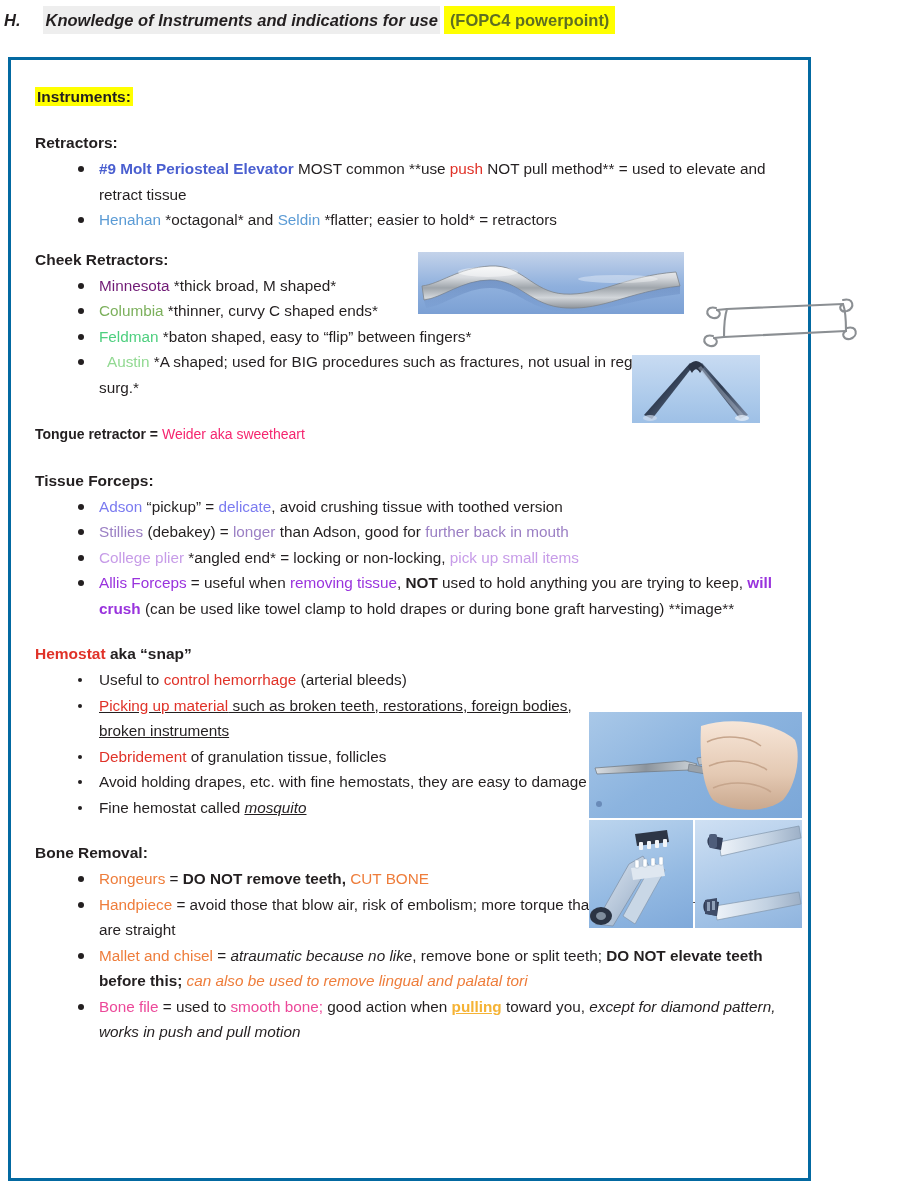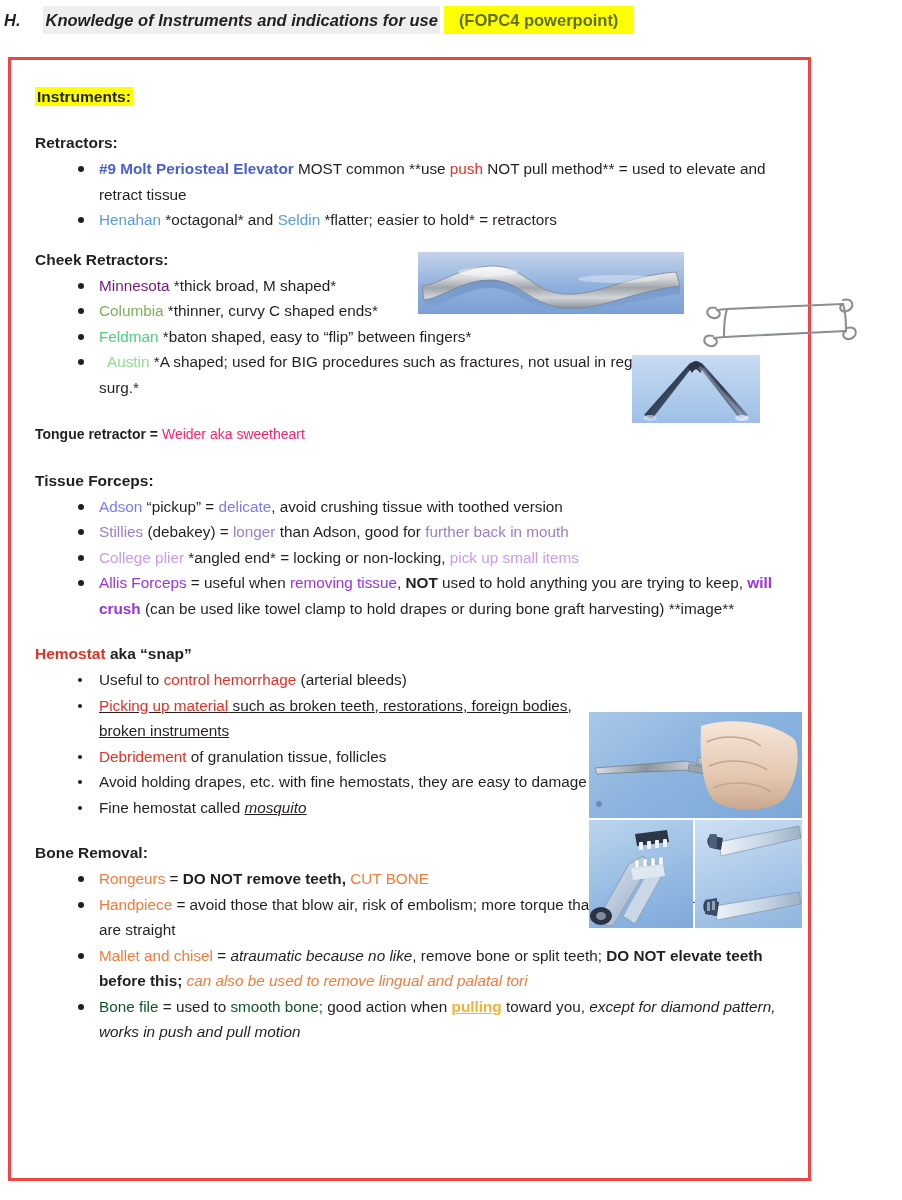"(FOPC4 powerpoint)" .hdr-source { padding: 1px 15px -> 1px 6px }
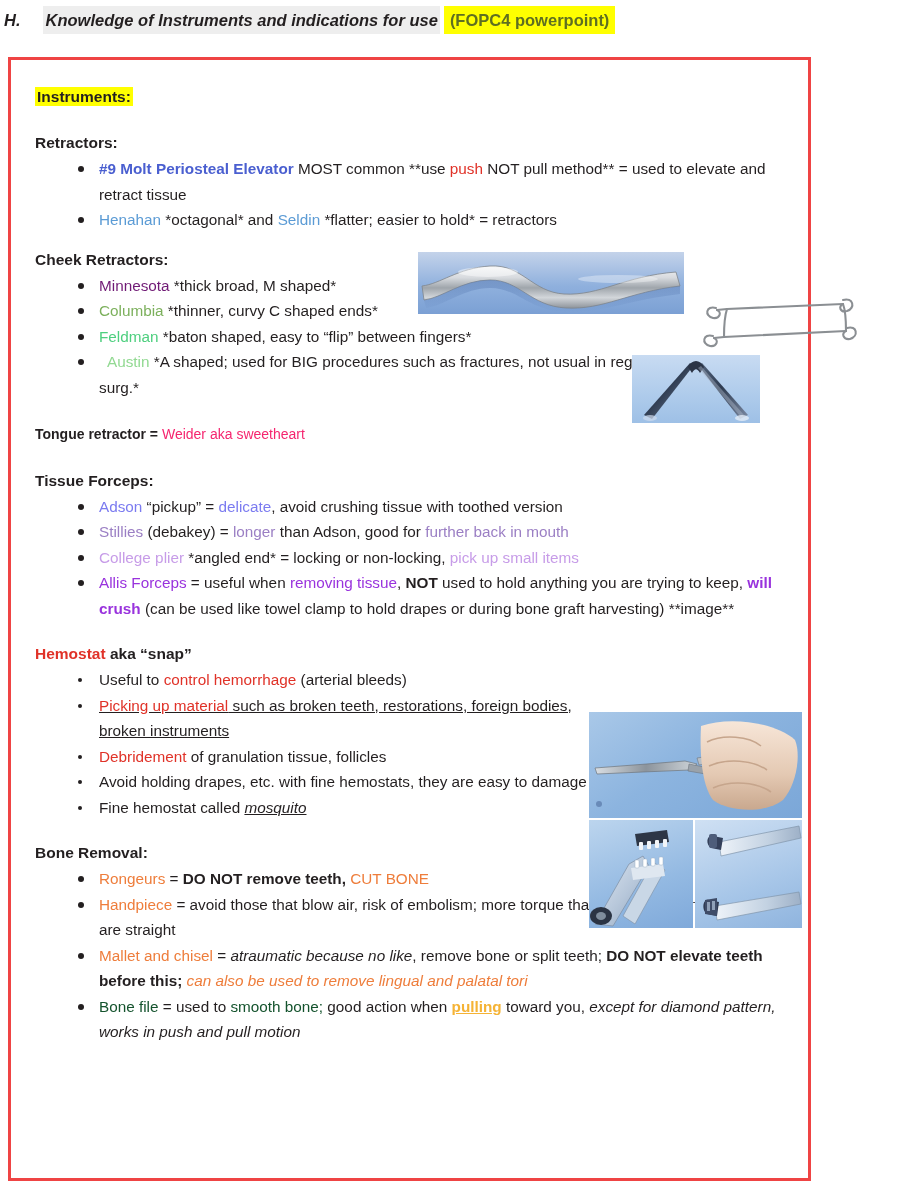"Instruments:" .note-box { border: 3px solid #ef4444 -> 3px solid #0369a1 }
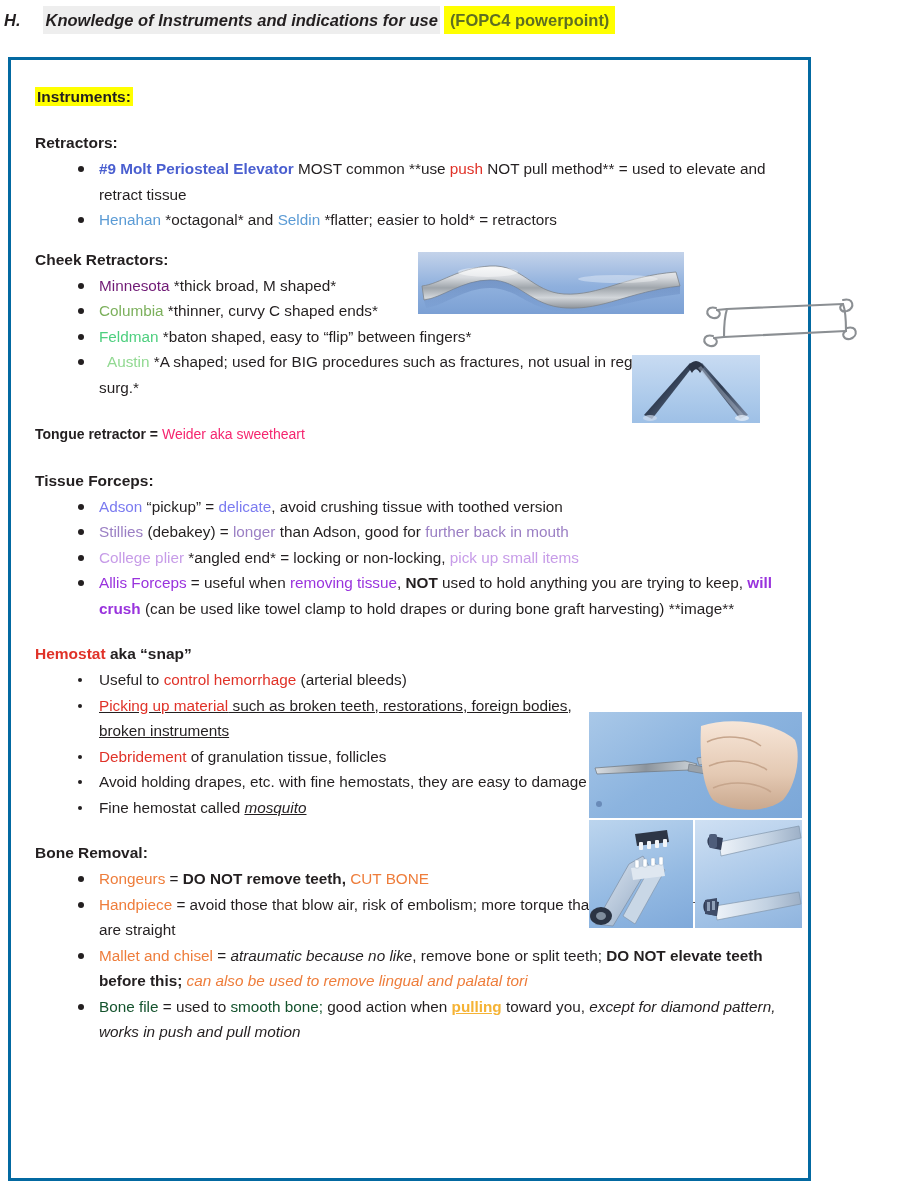"Bone file" .c-amber { color: #14532d -> #ec4899 }
